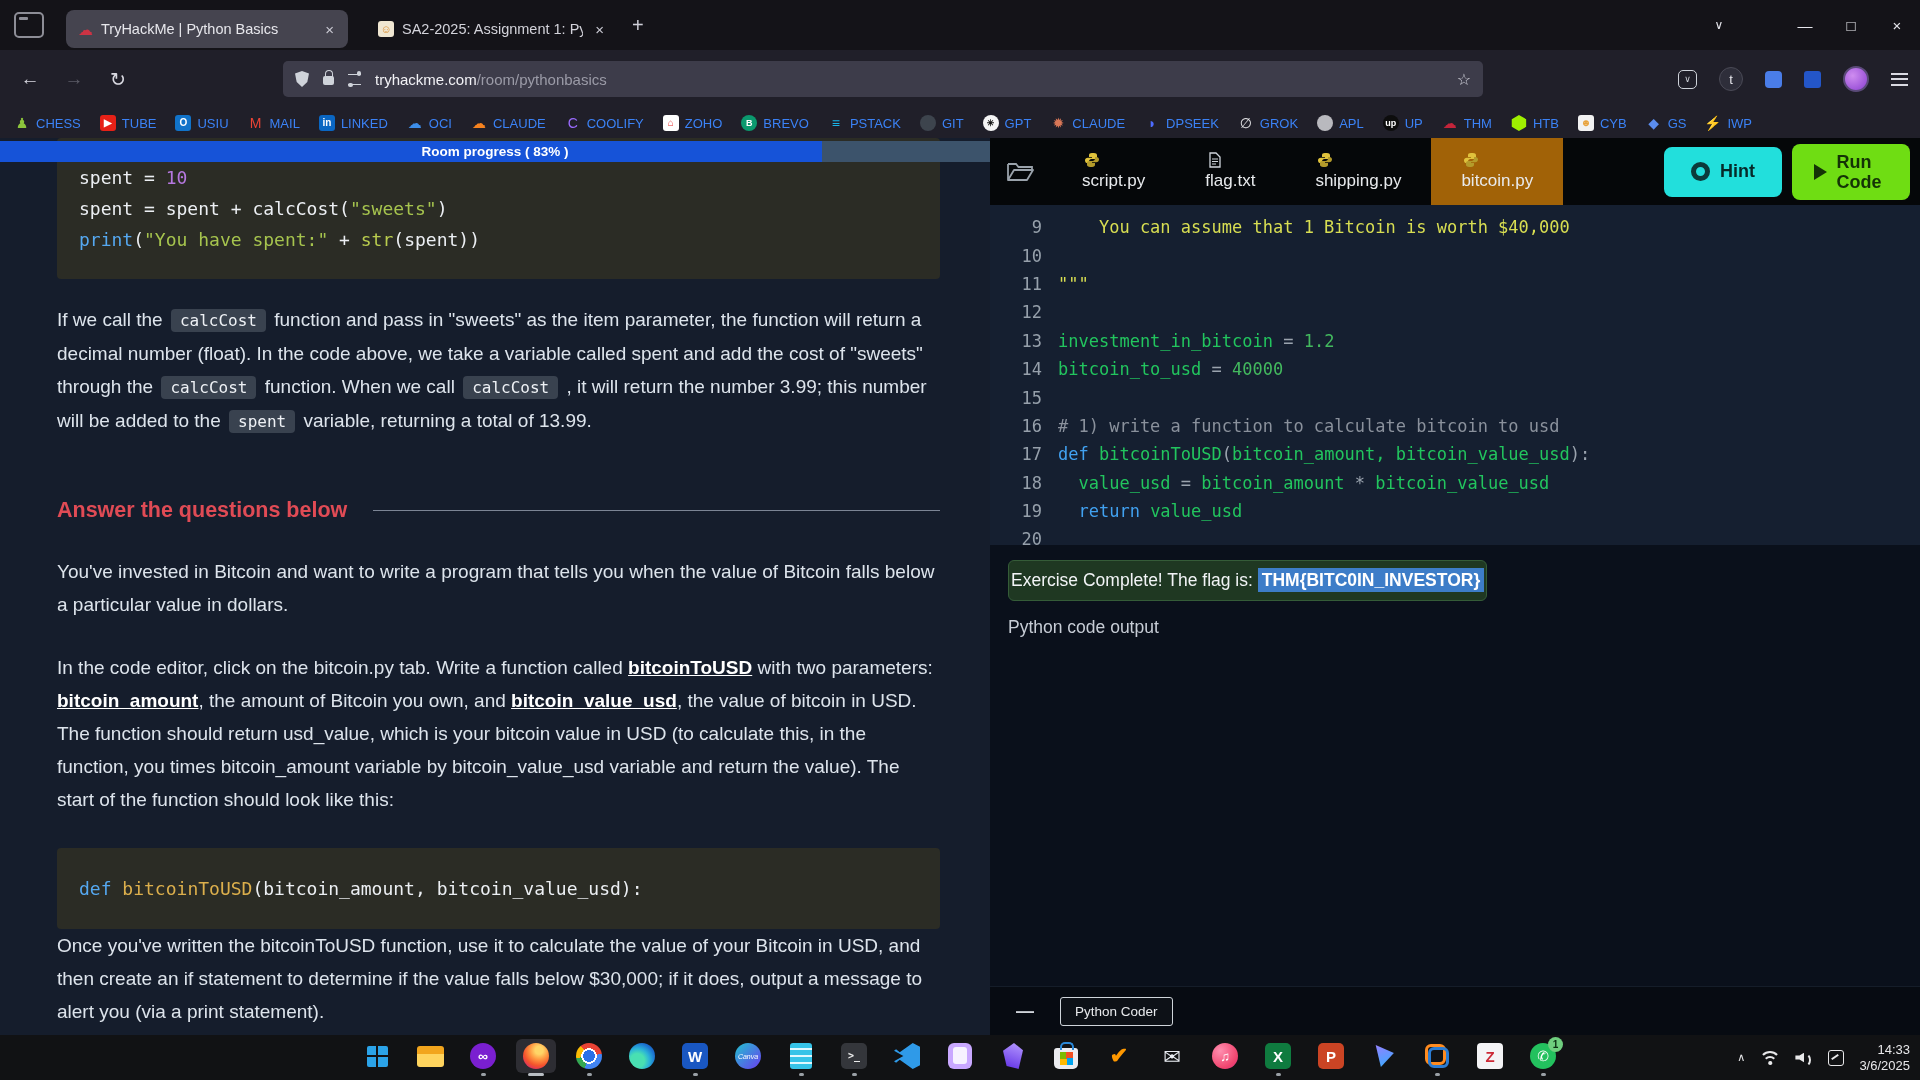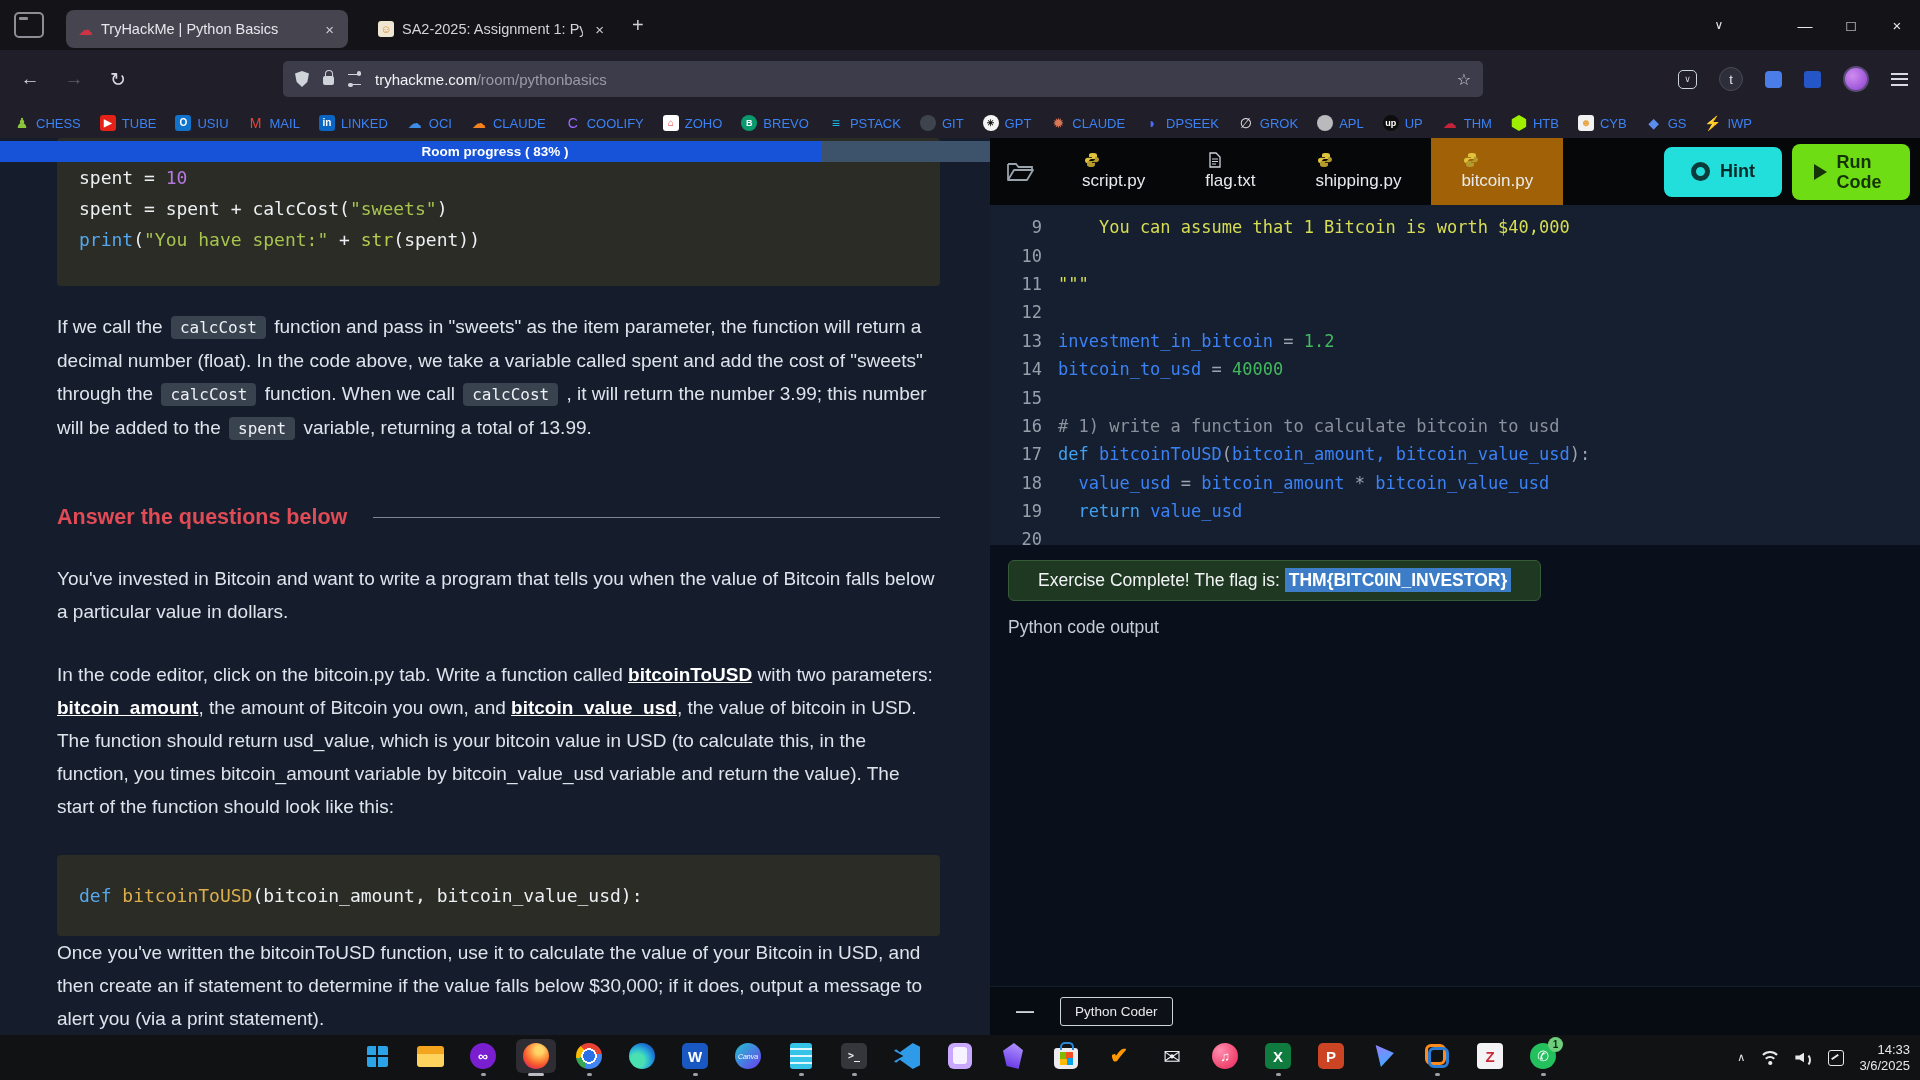"spent = 10" .cb1 { padding-bottom: 31px -> 24px }
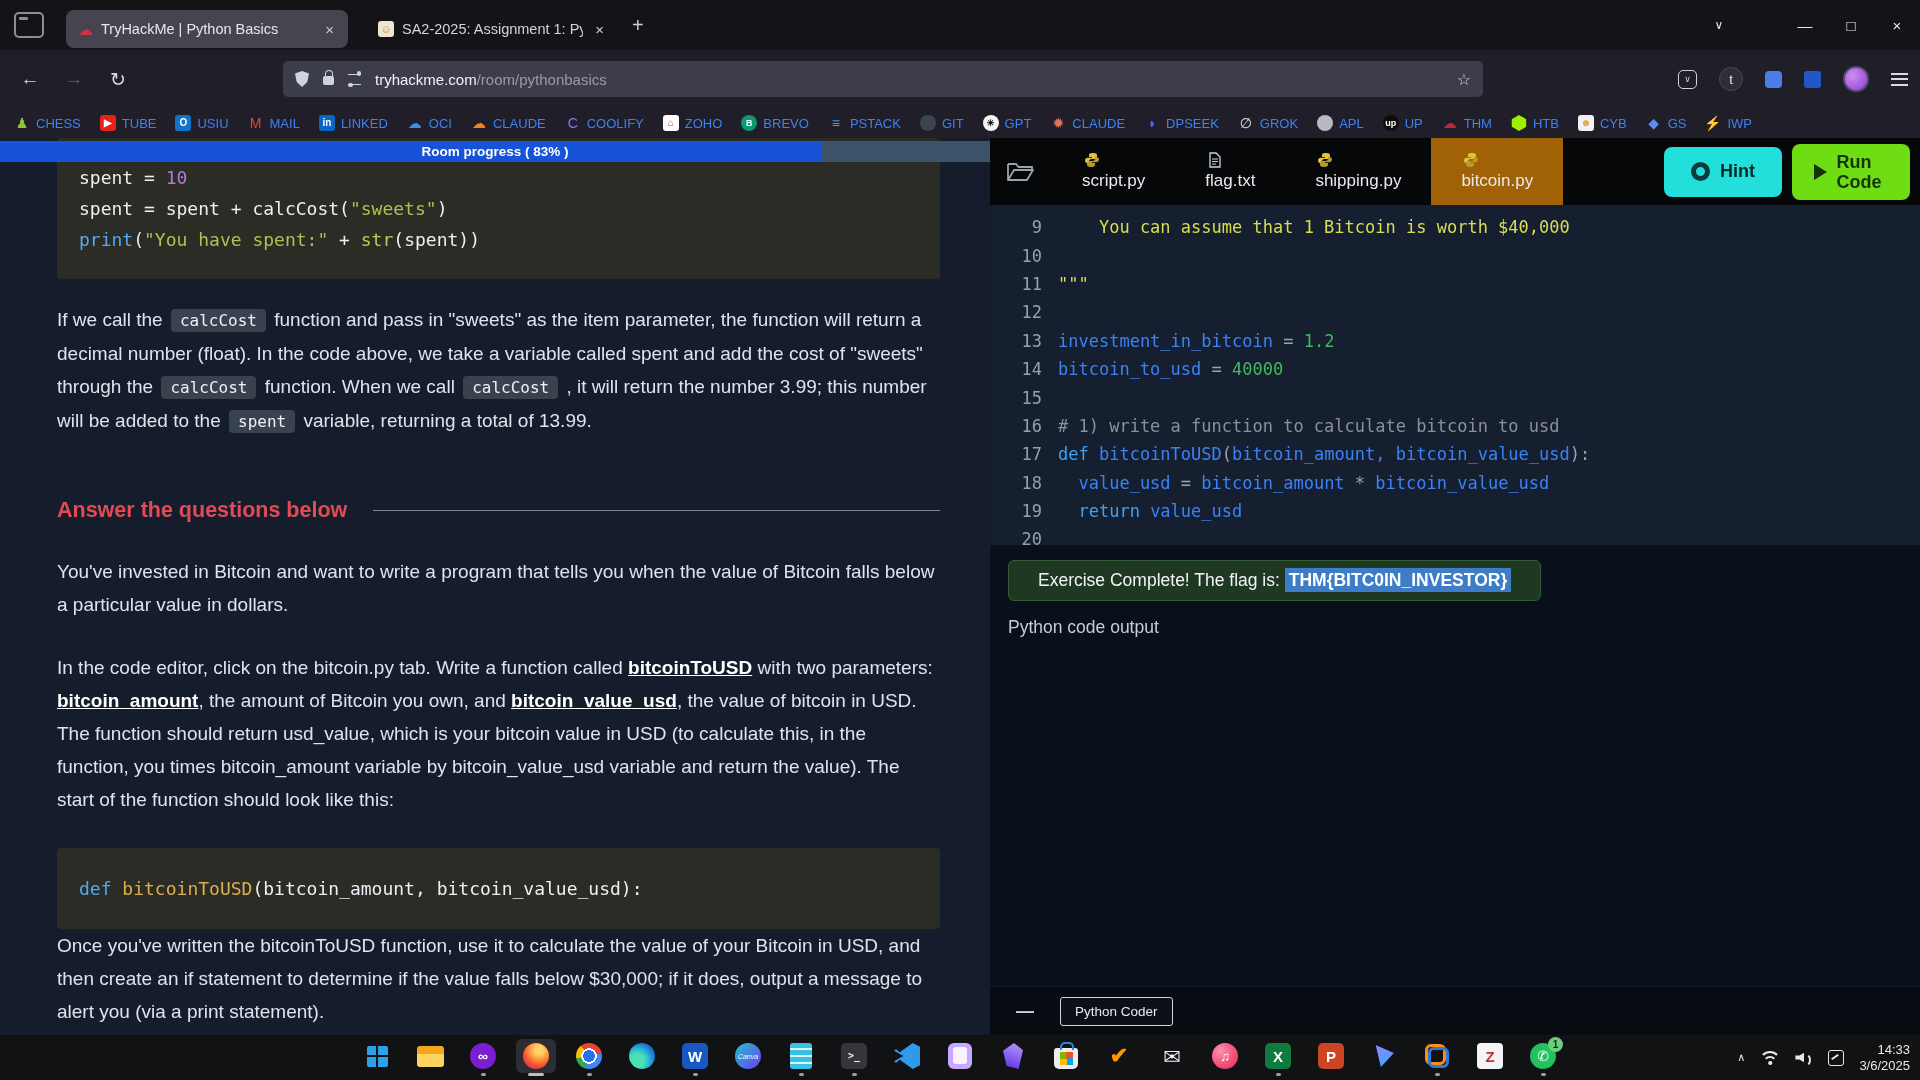"investment_in_bitcoin" .tk-id { color: #3b82f6 -> #22c55e }
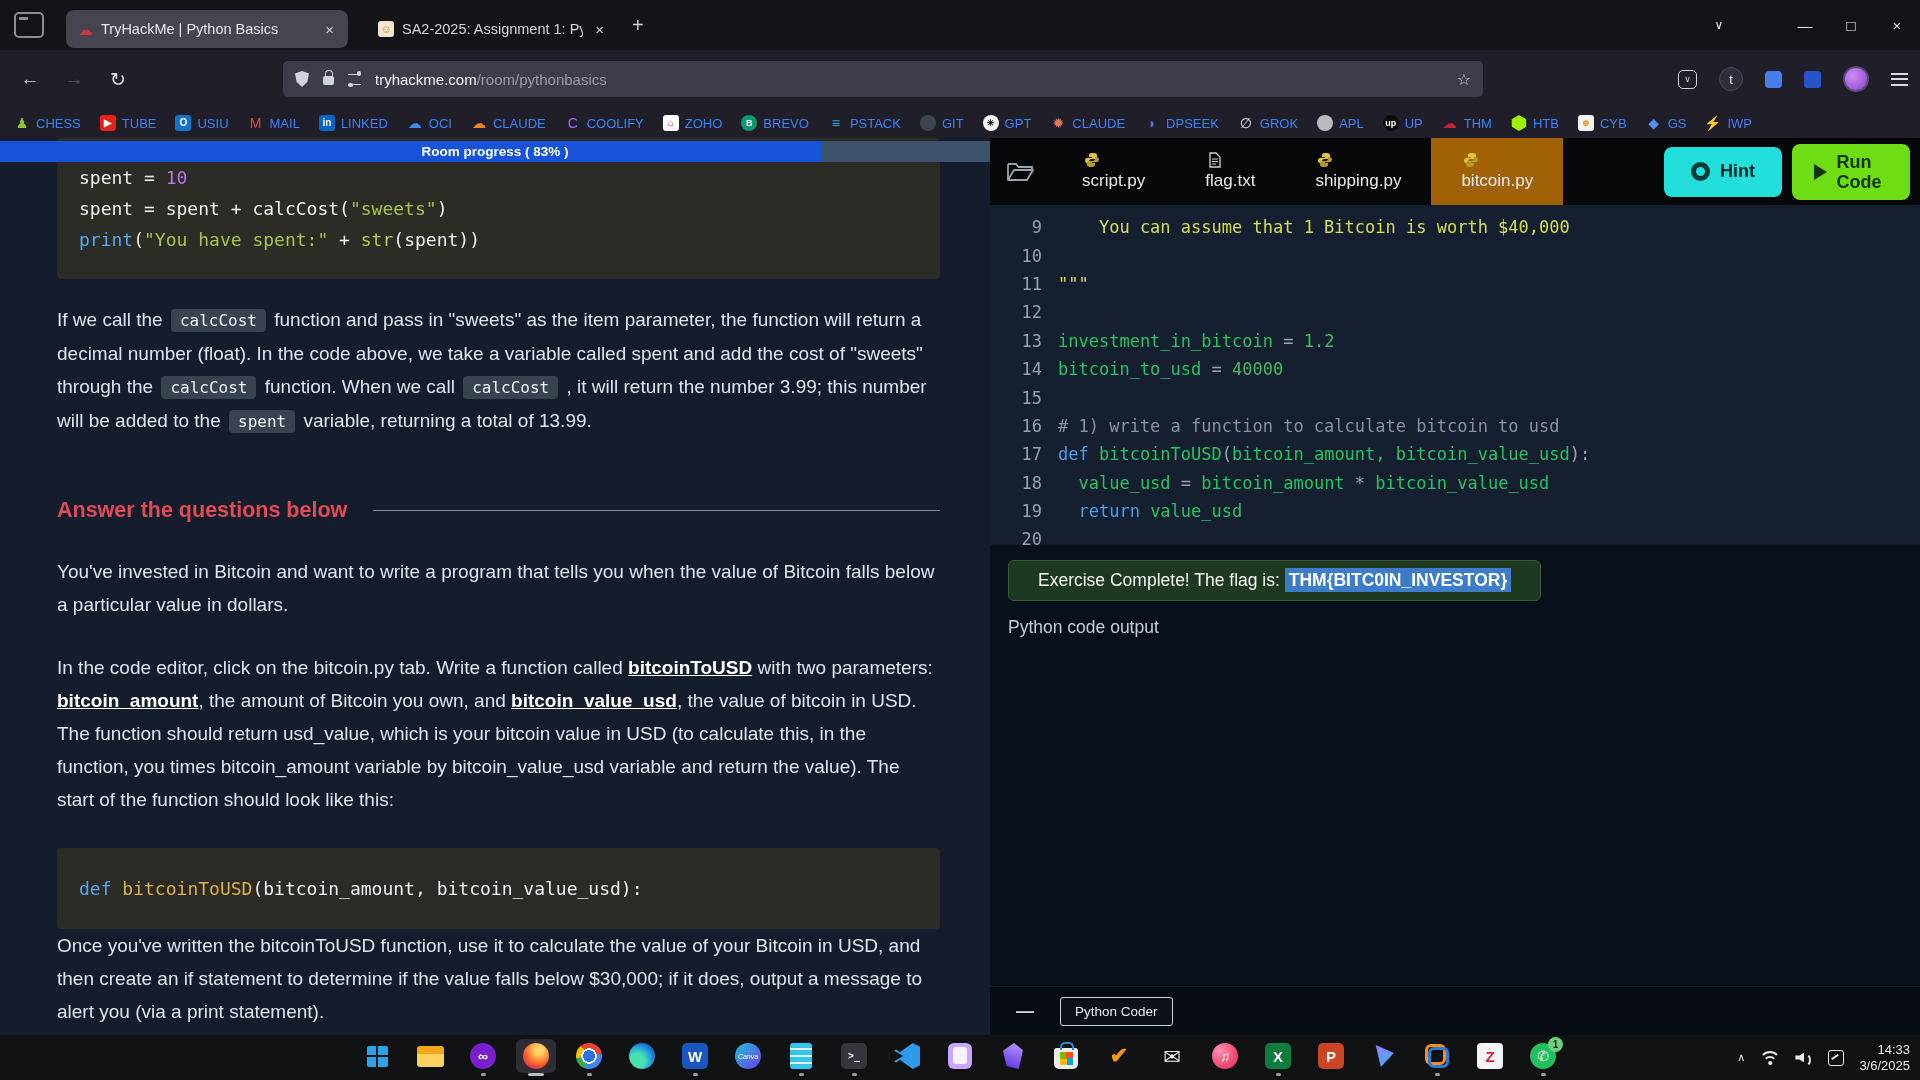"Exercise Complete! The flag is:" .flagpill { padding: 9px 29px -> 9px 2px }
